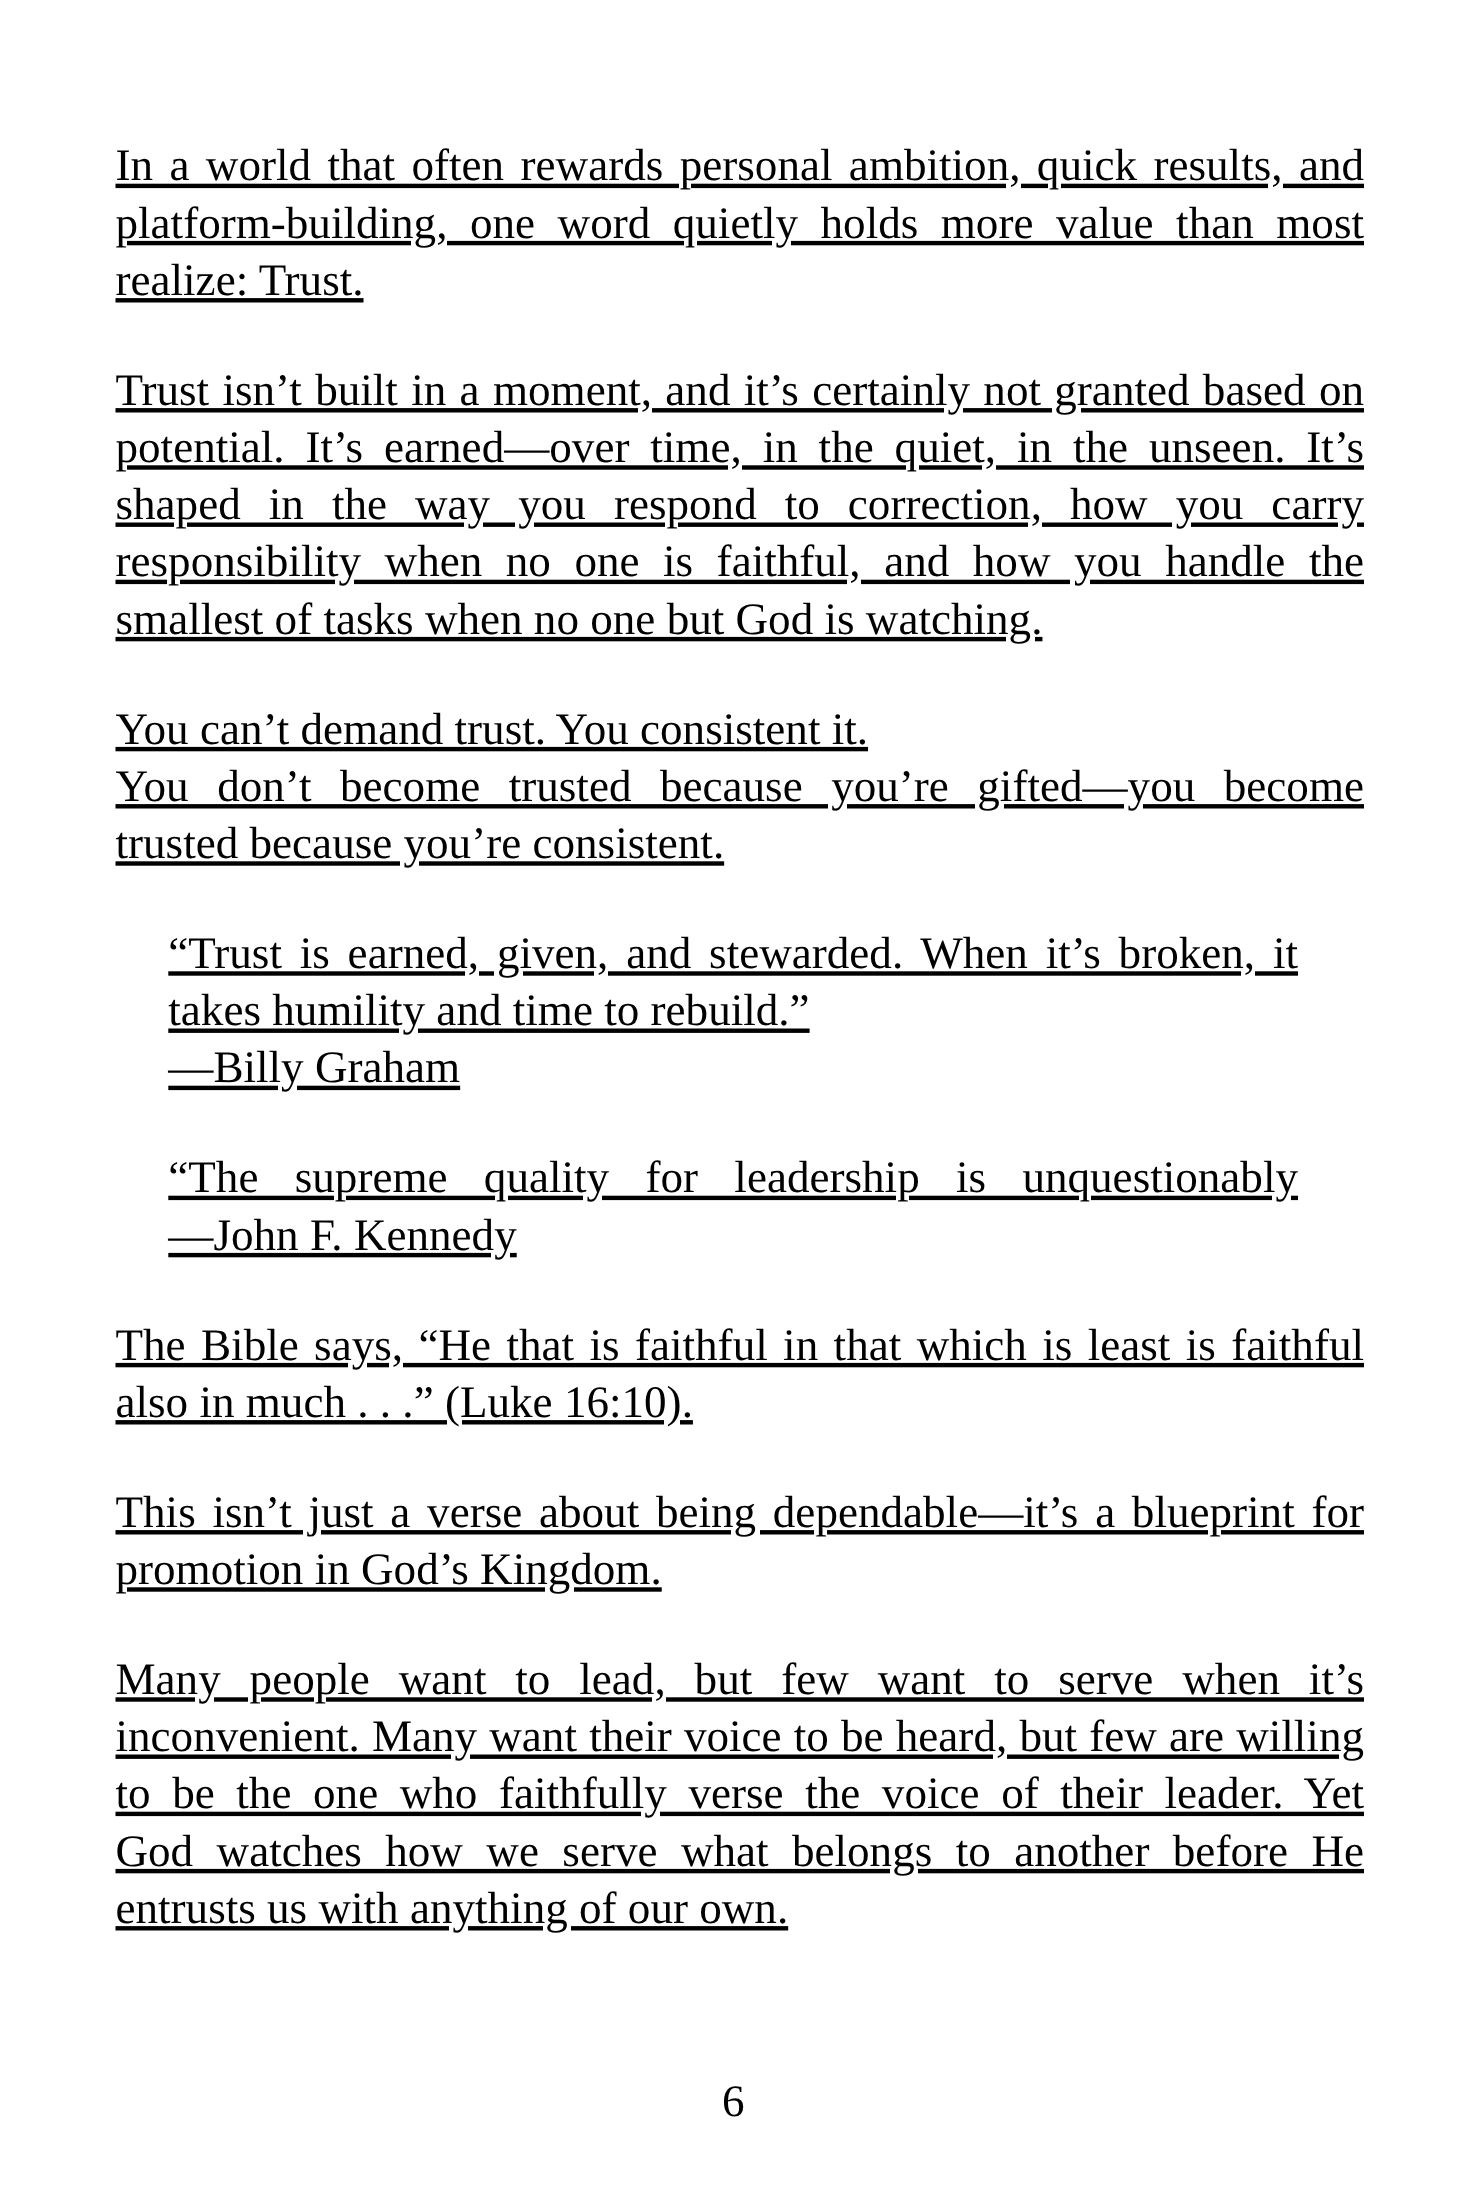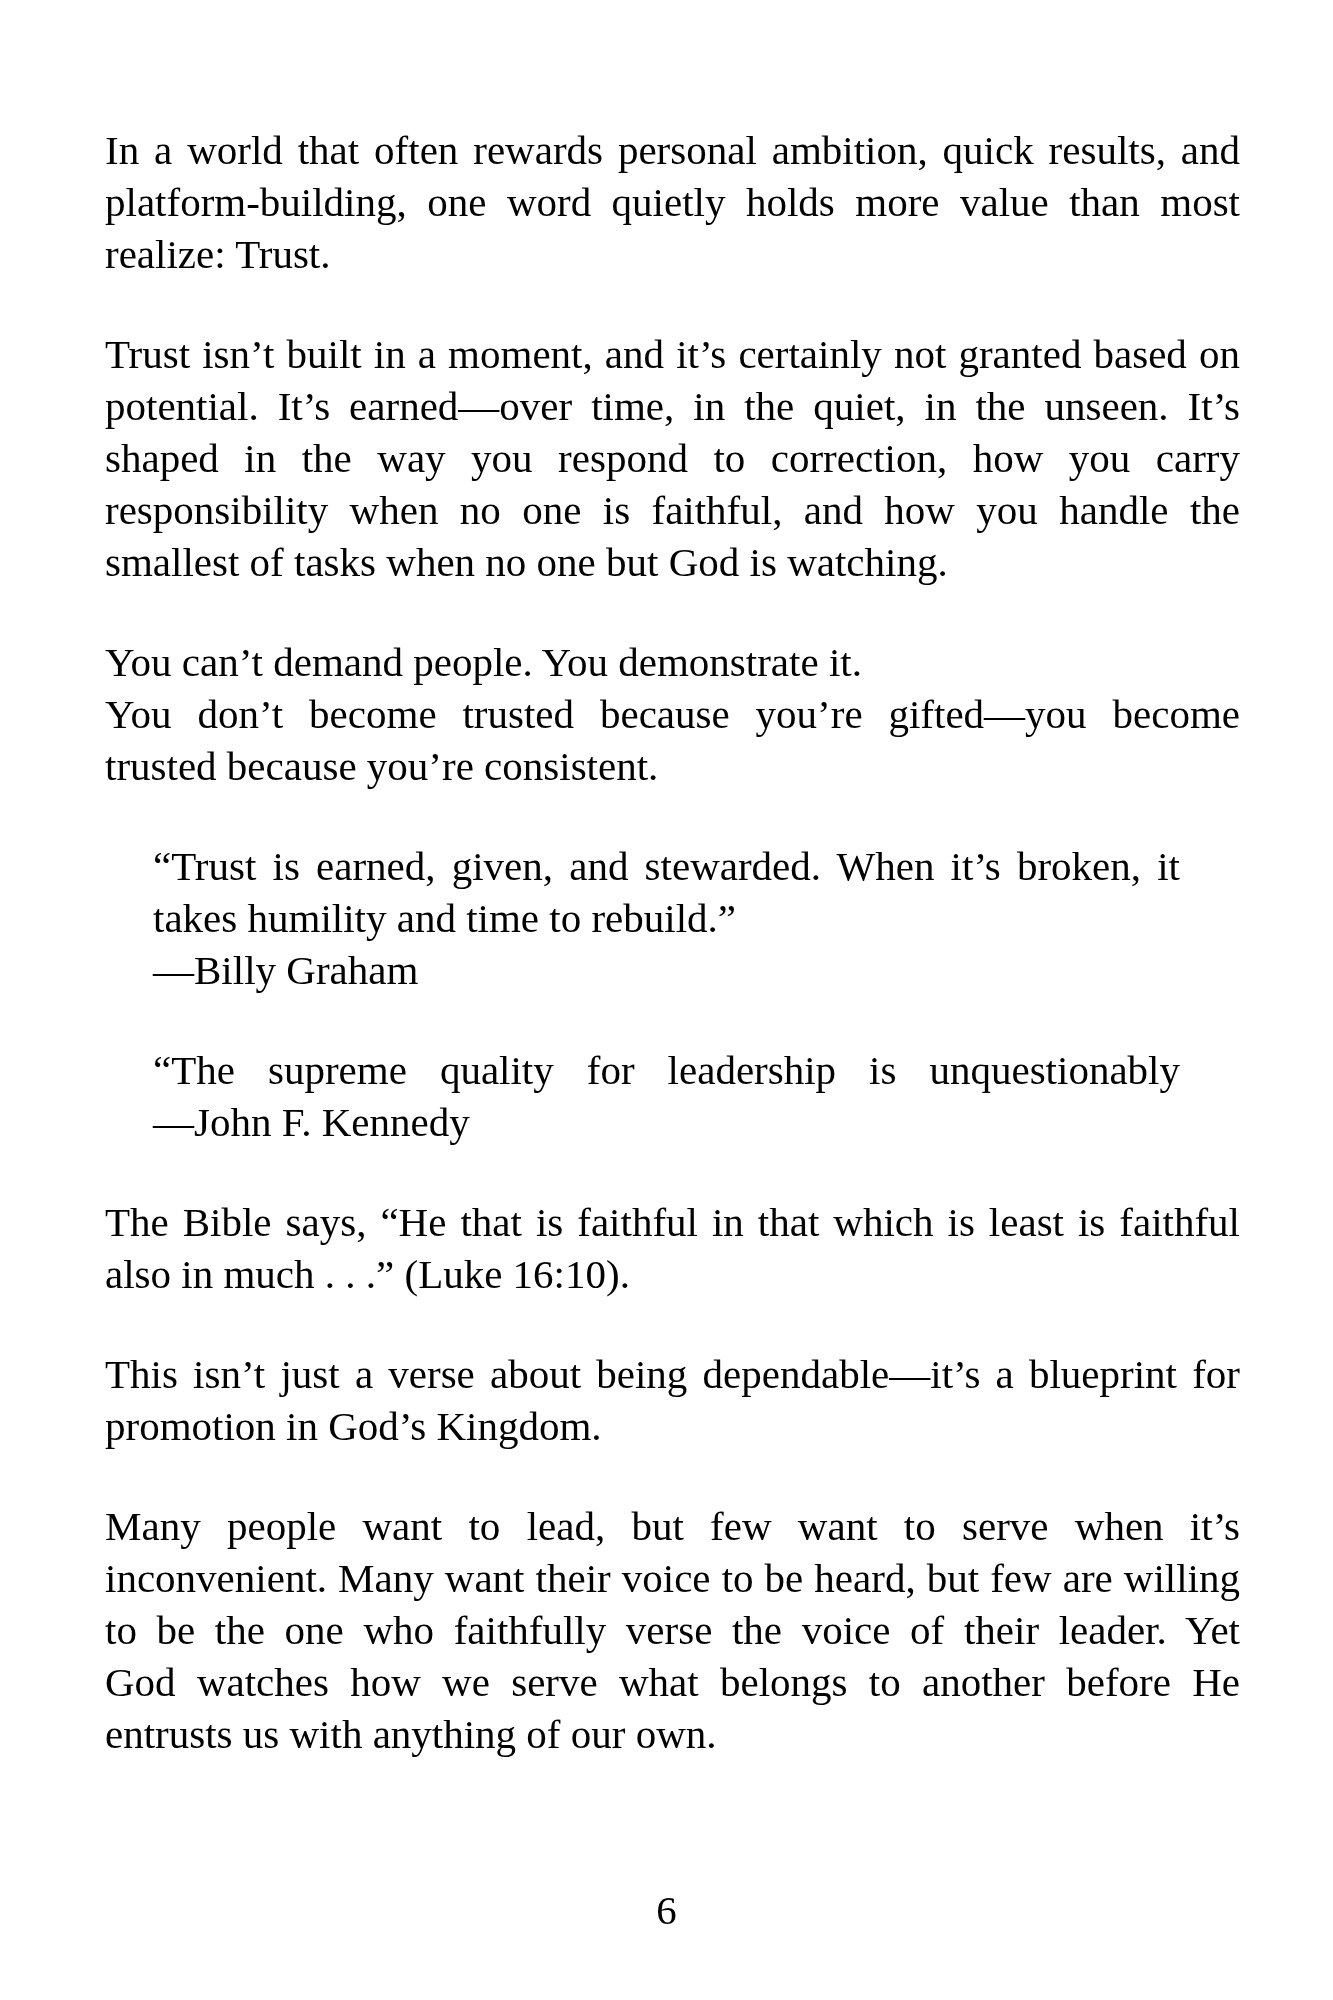"In a world that often" .block { text-decoration: none -> underline }
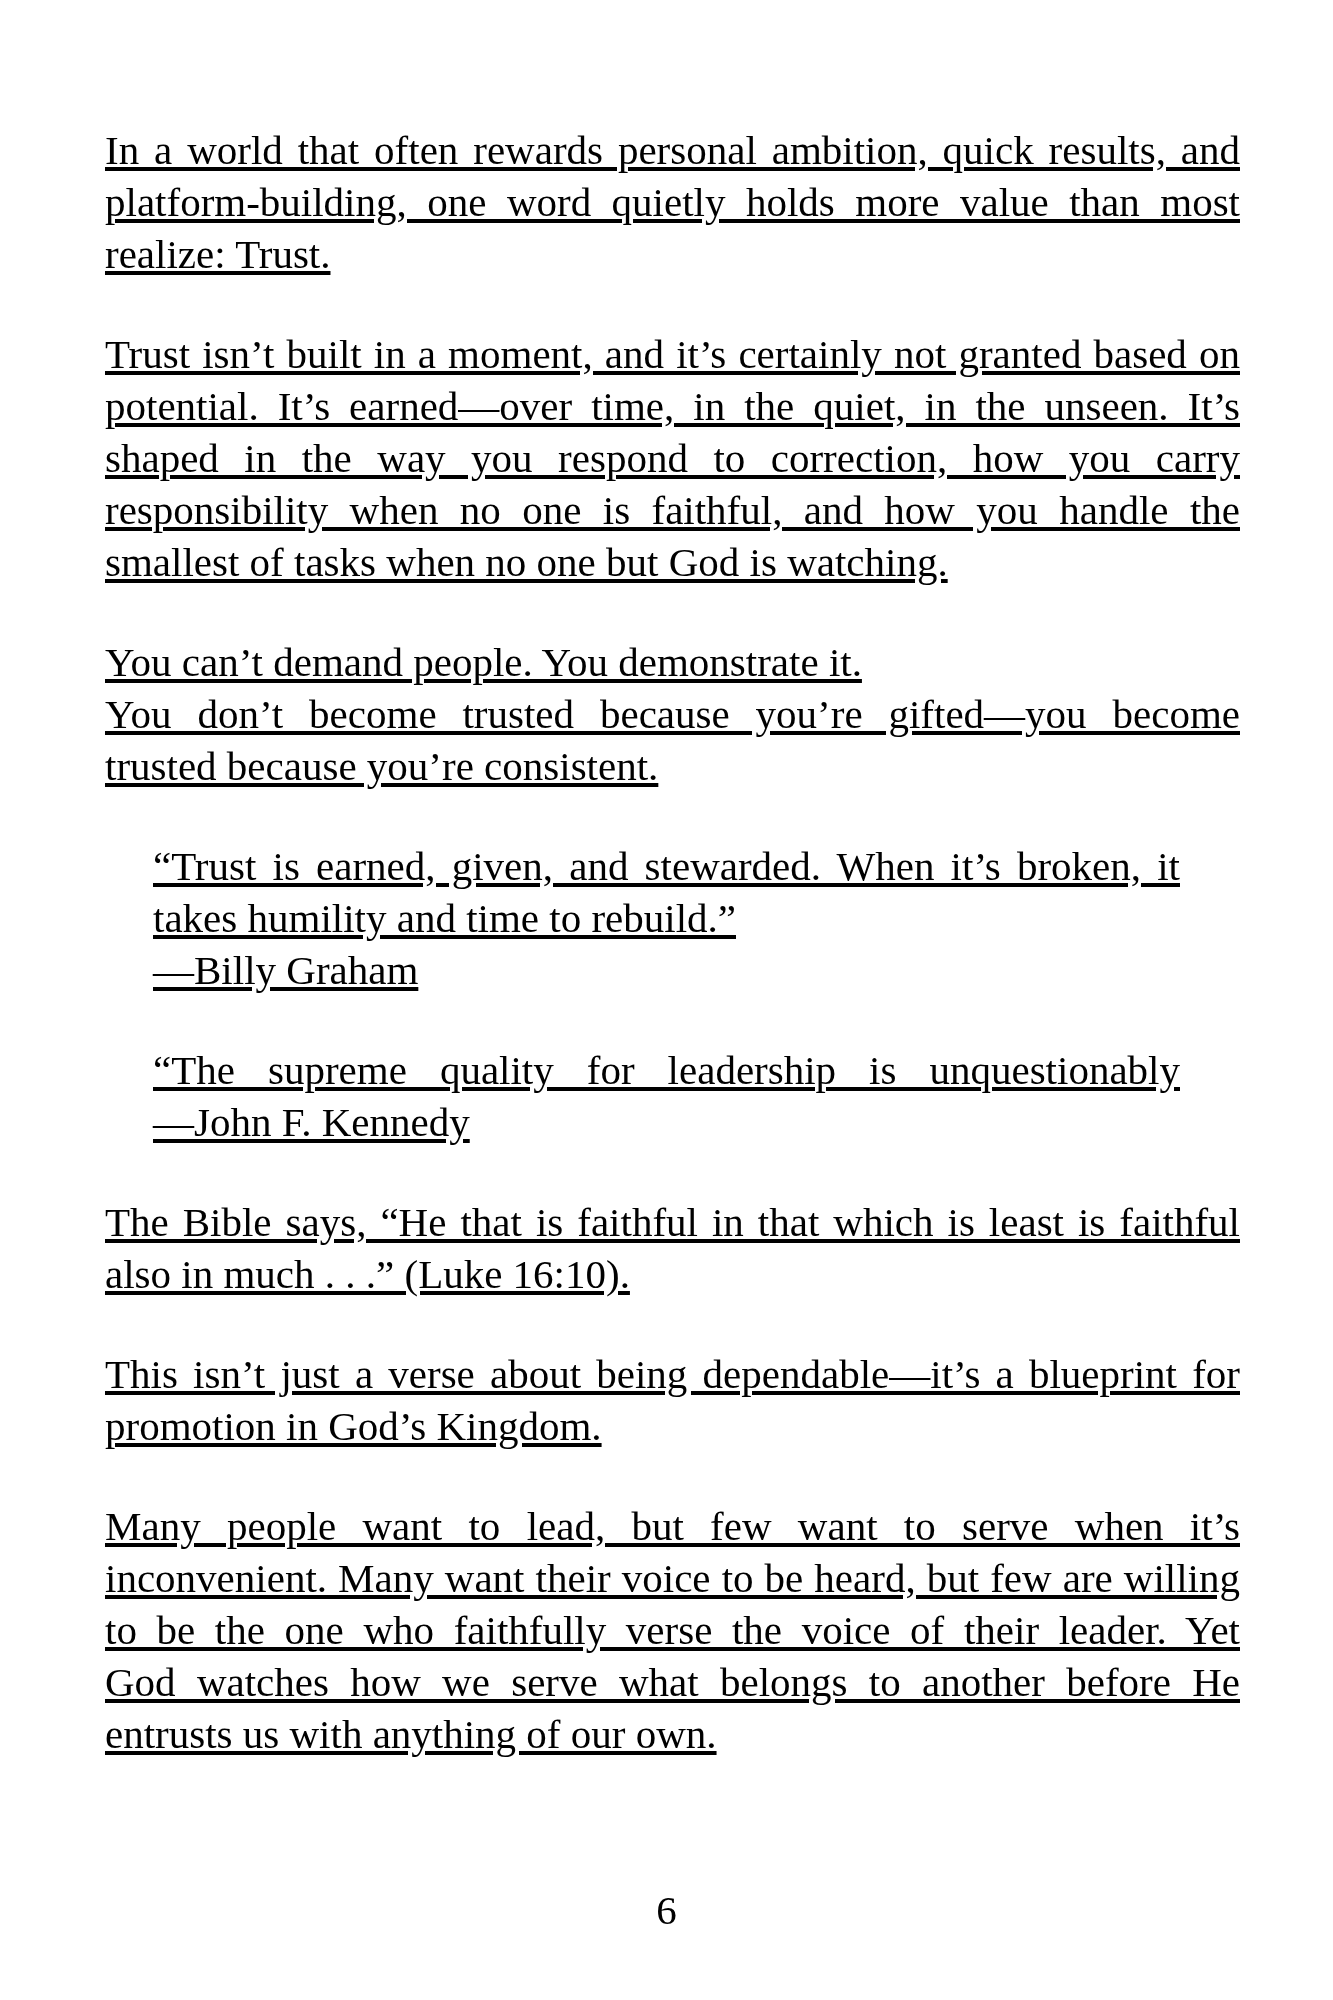"You can’t demand people. You" div.ll { text: people. You demonstrate -> trust. You consistent }
